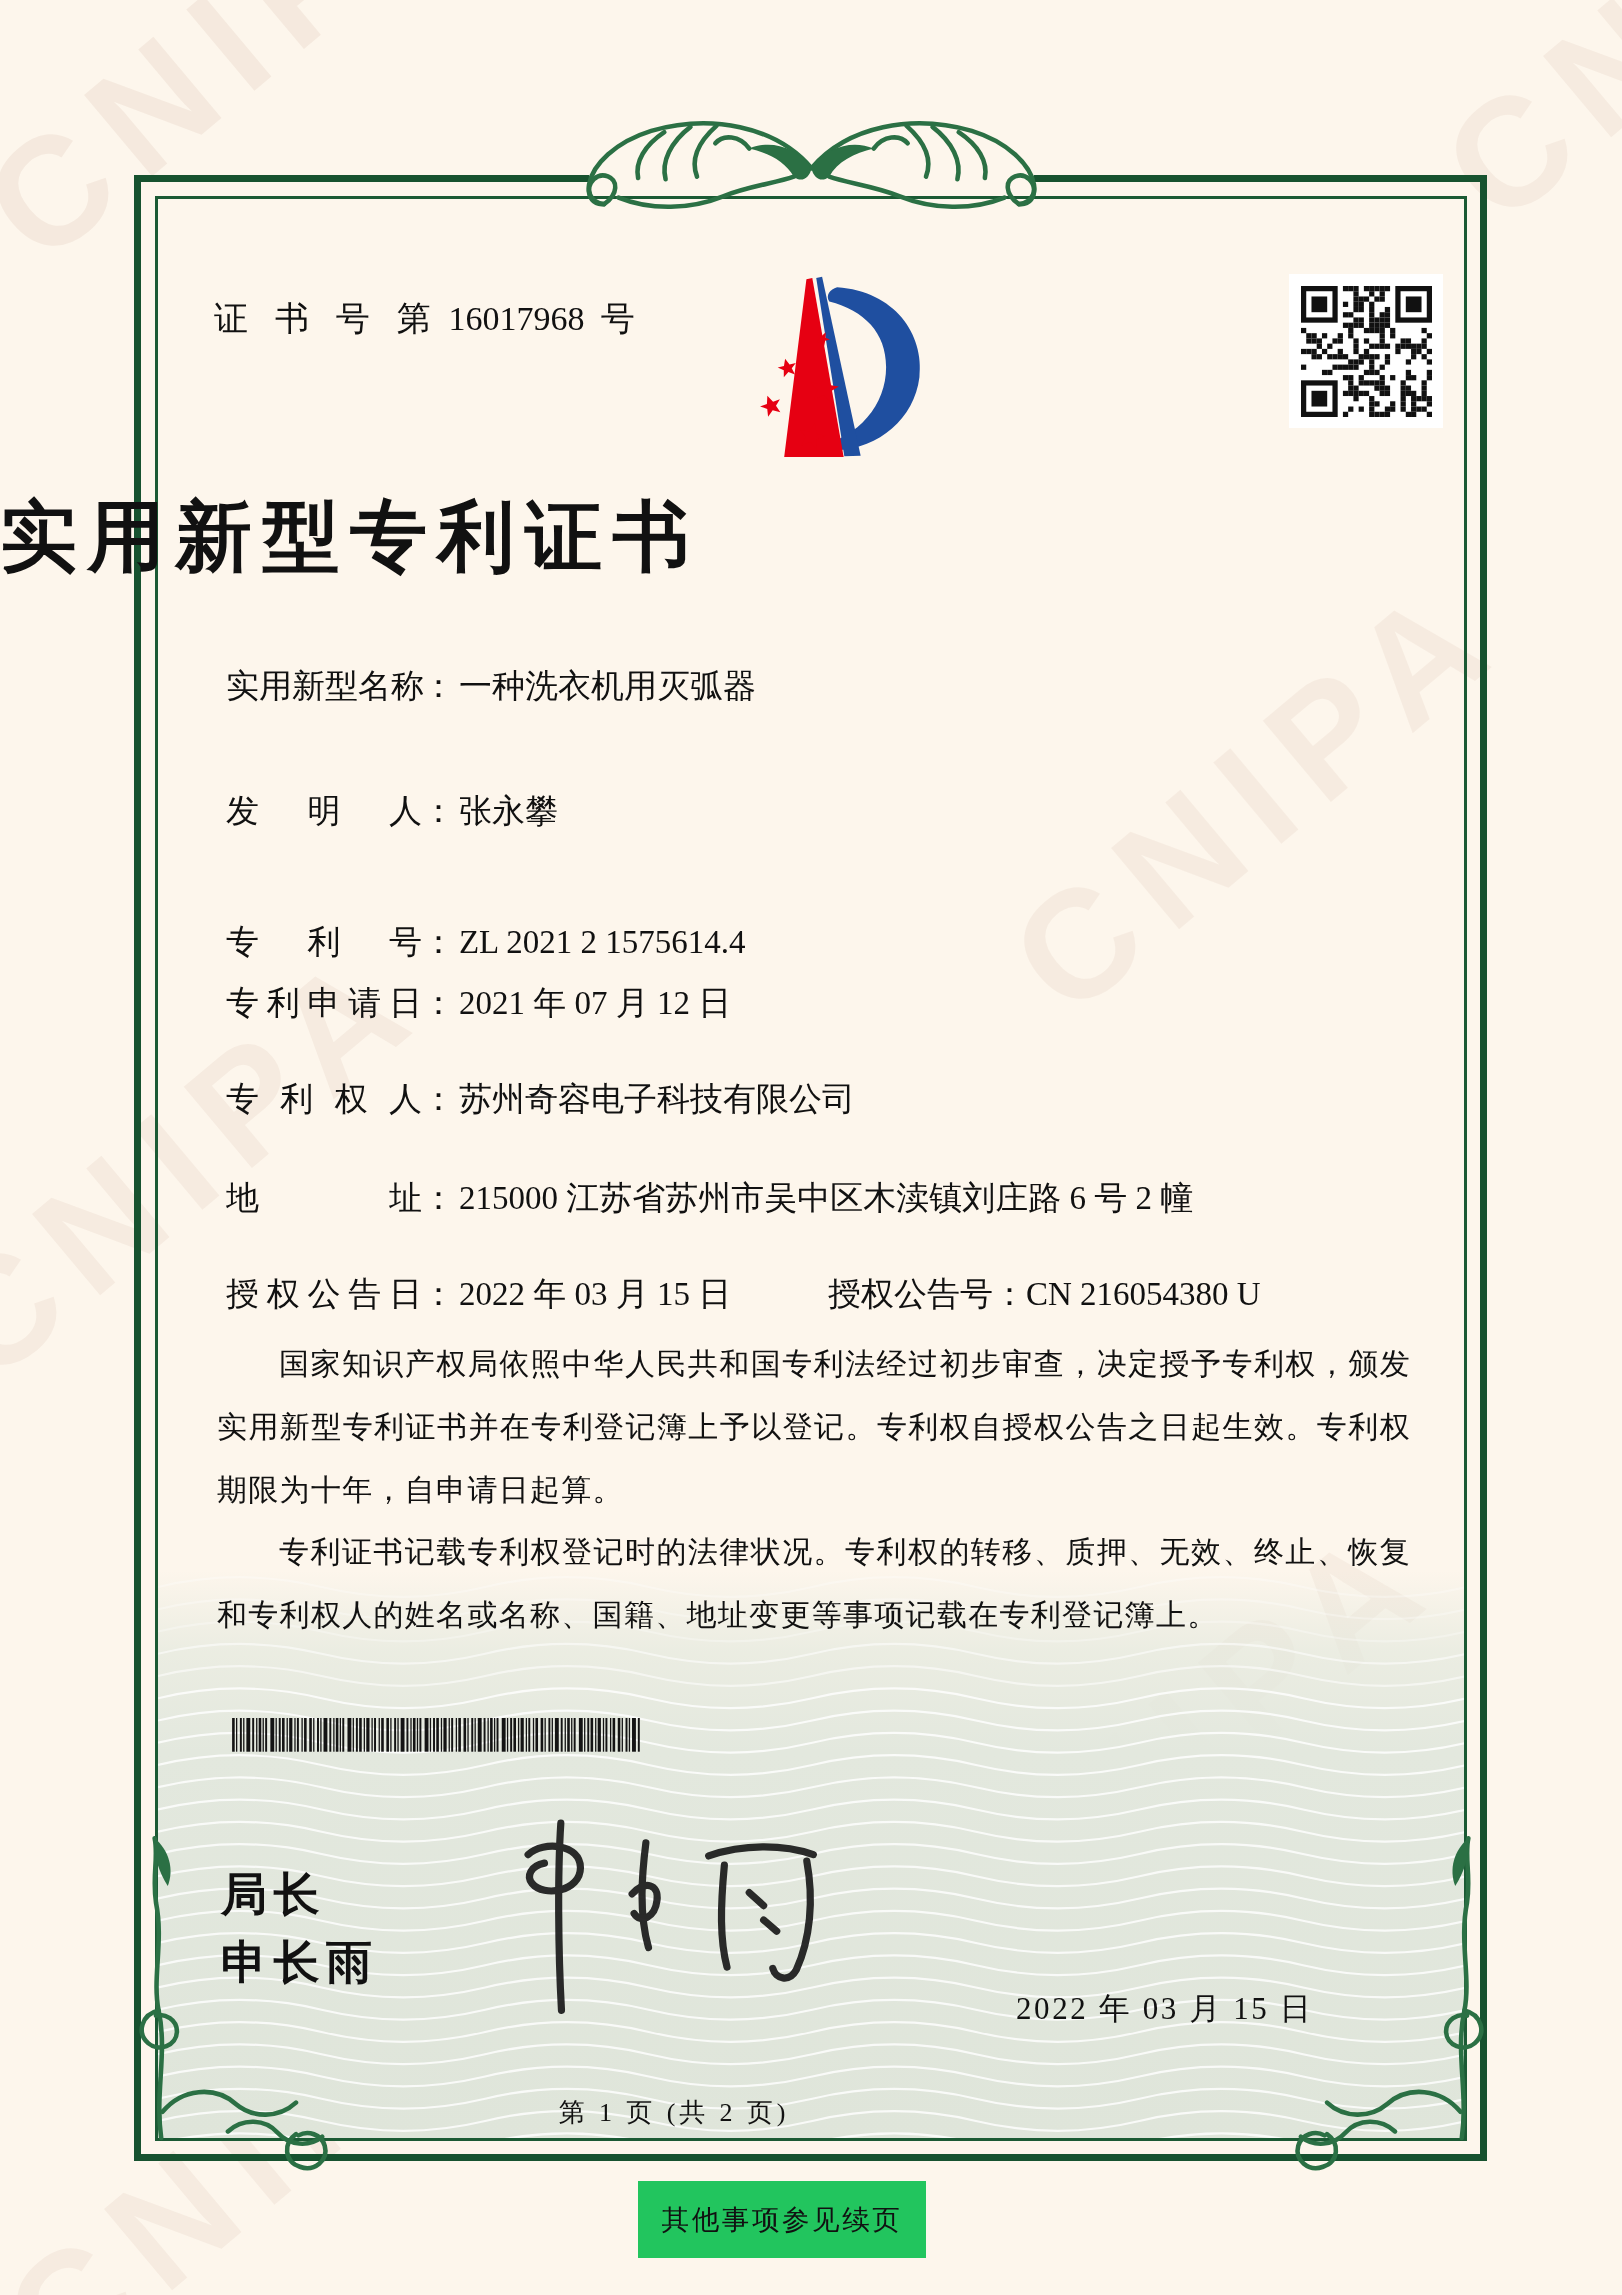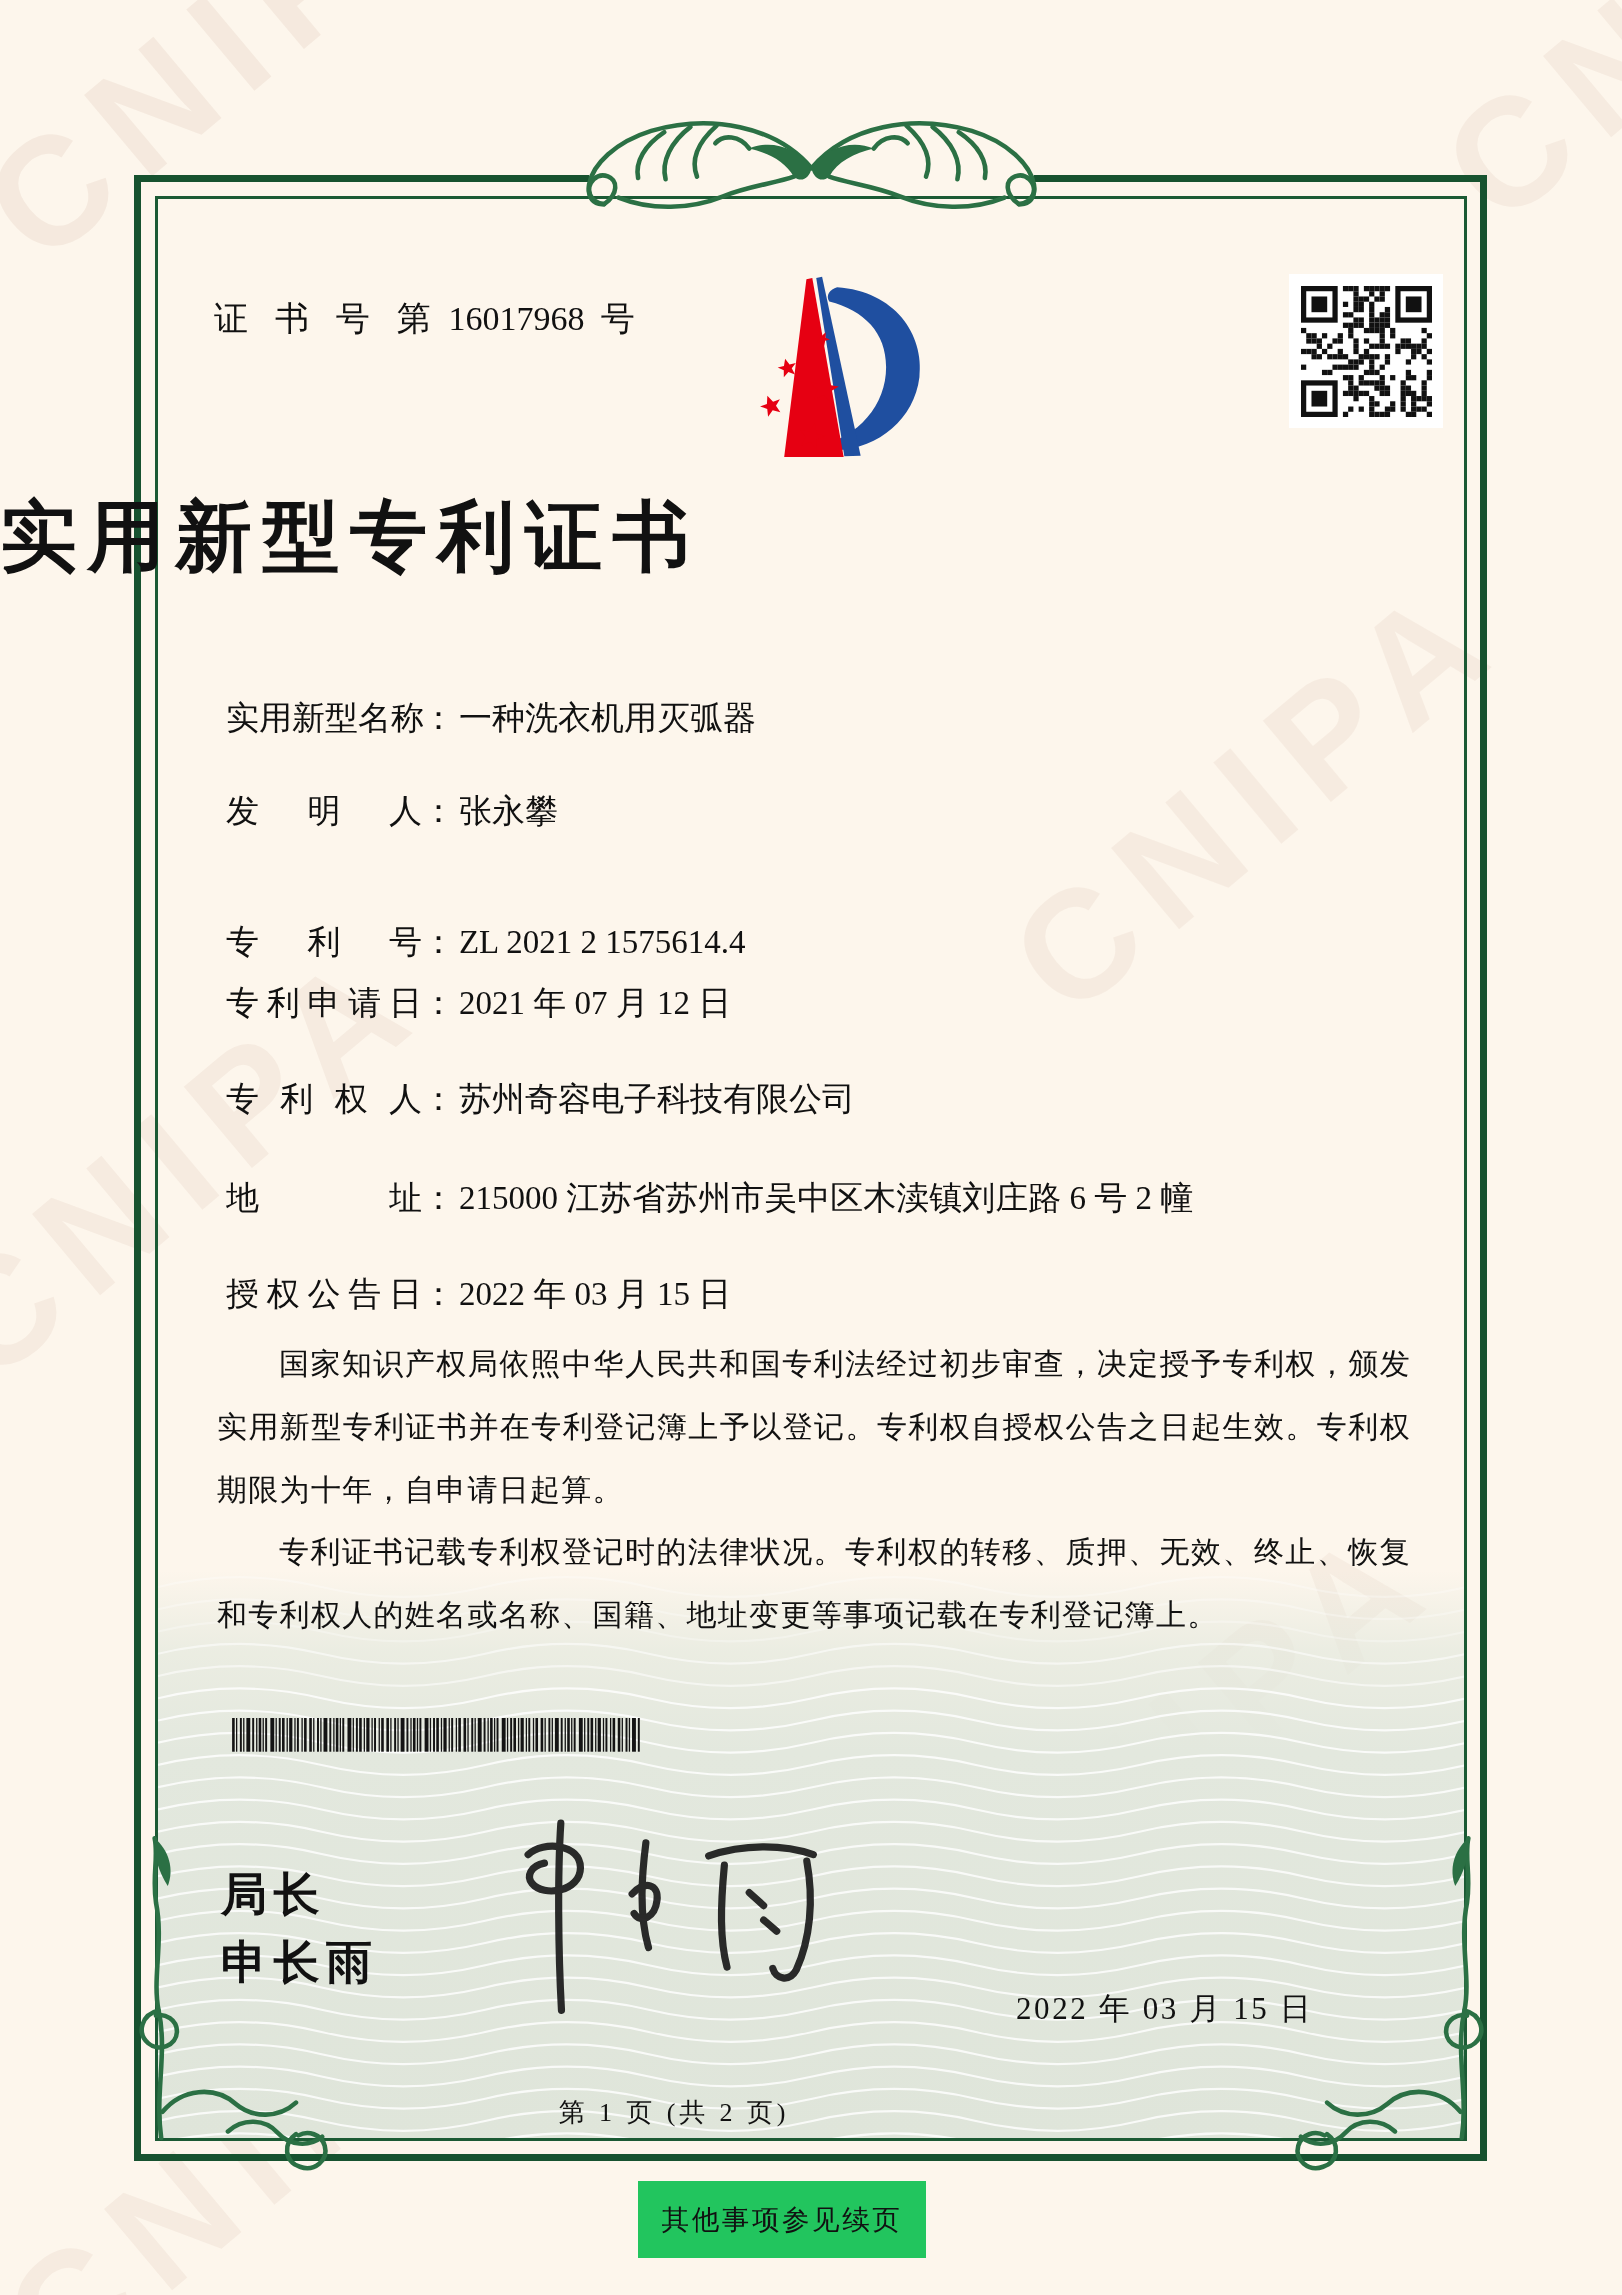"实用新型名称：一种洗衣机用灭弧器" div.row { top: 696px -> 664px }
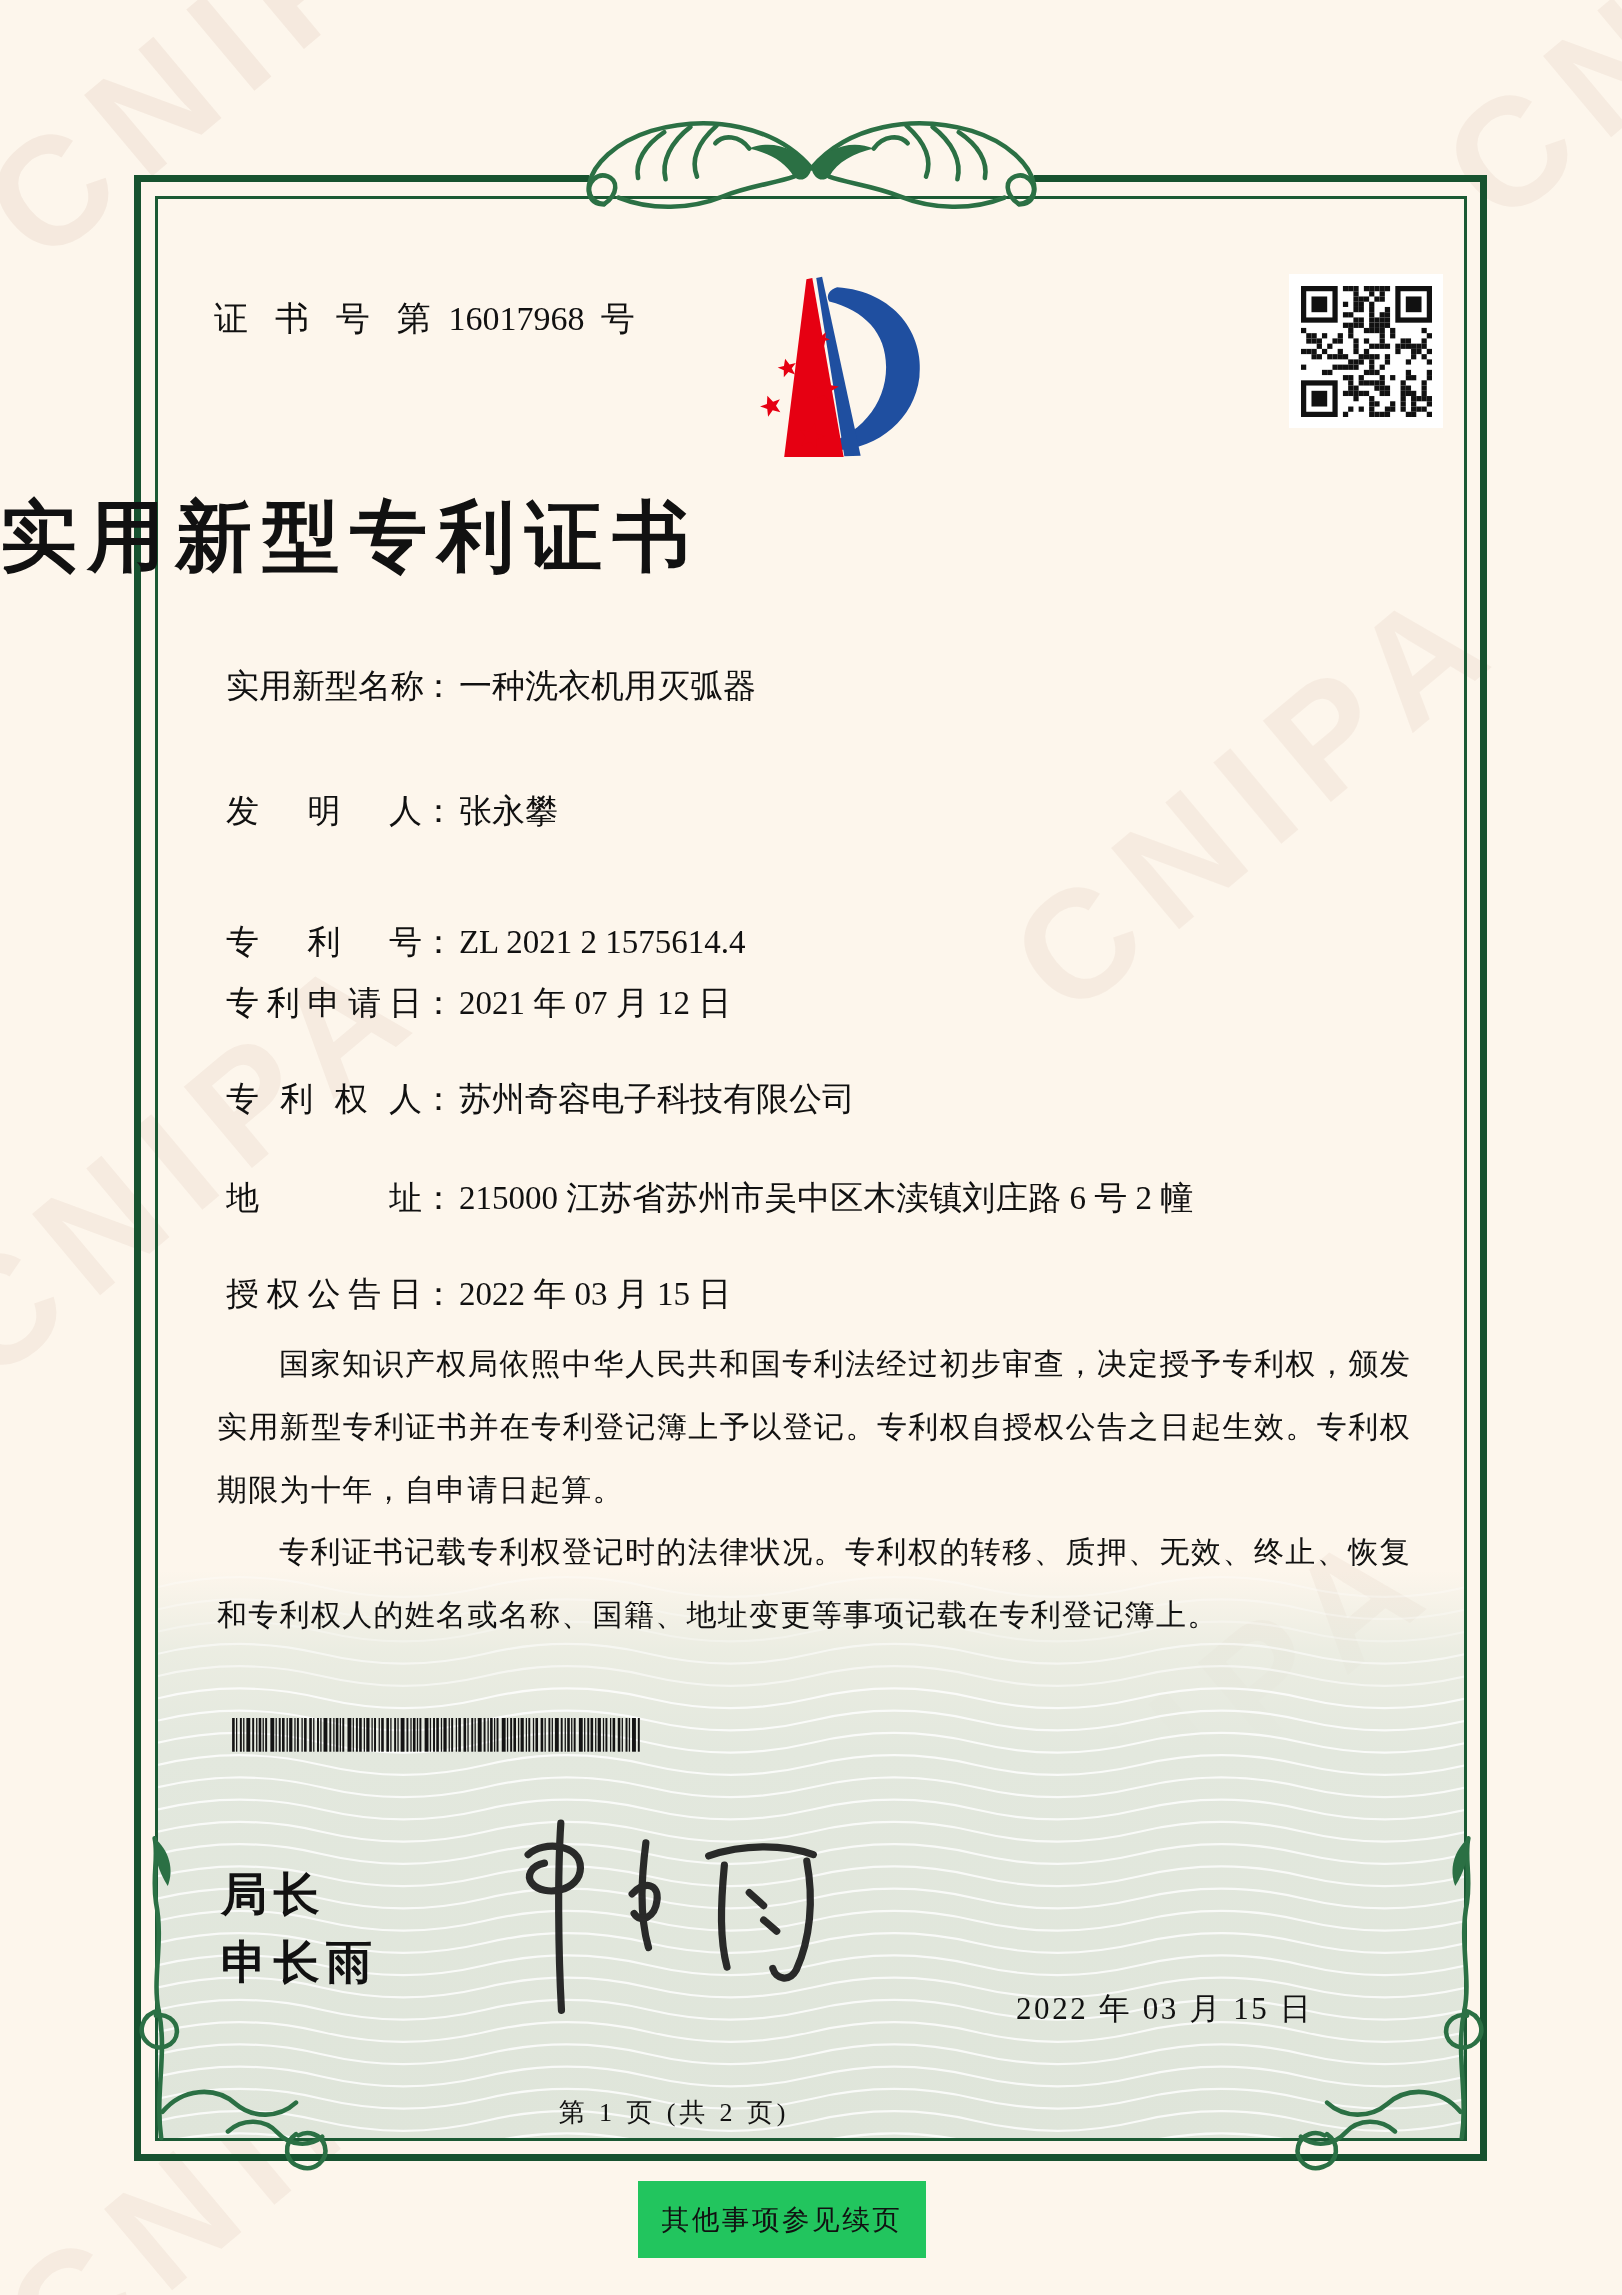"授权公告号：CN 216054380 U" span.grant2 { html: none -> <span> <span>授权公告号</span><span>：</span><span>CN 216054380 U</span> </span> }
